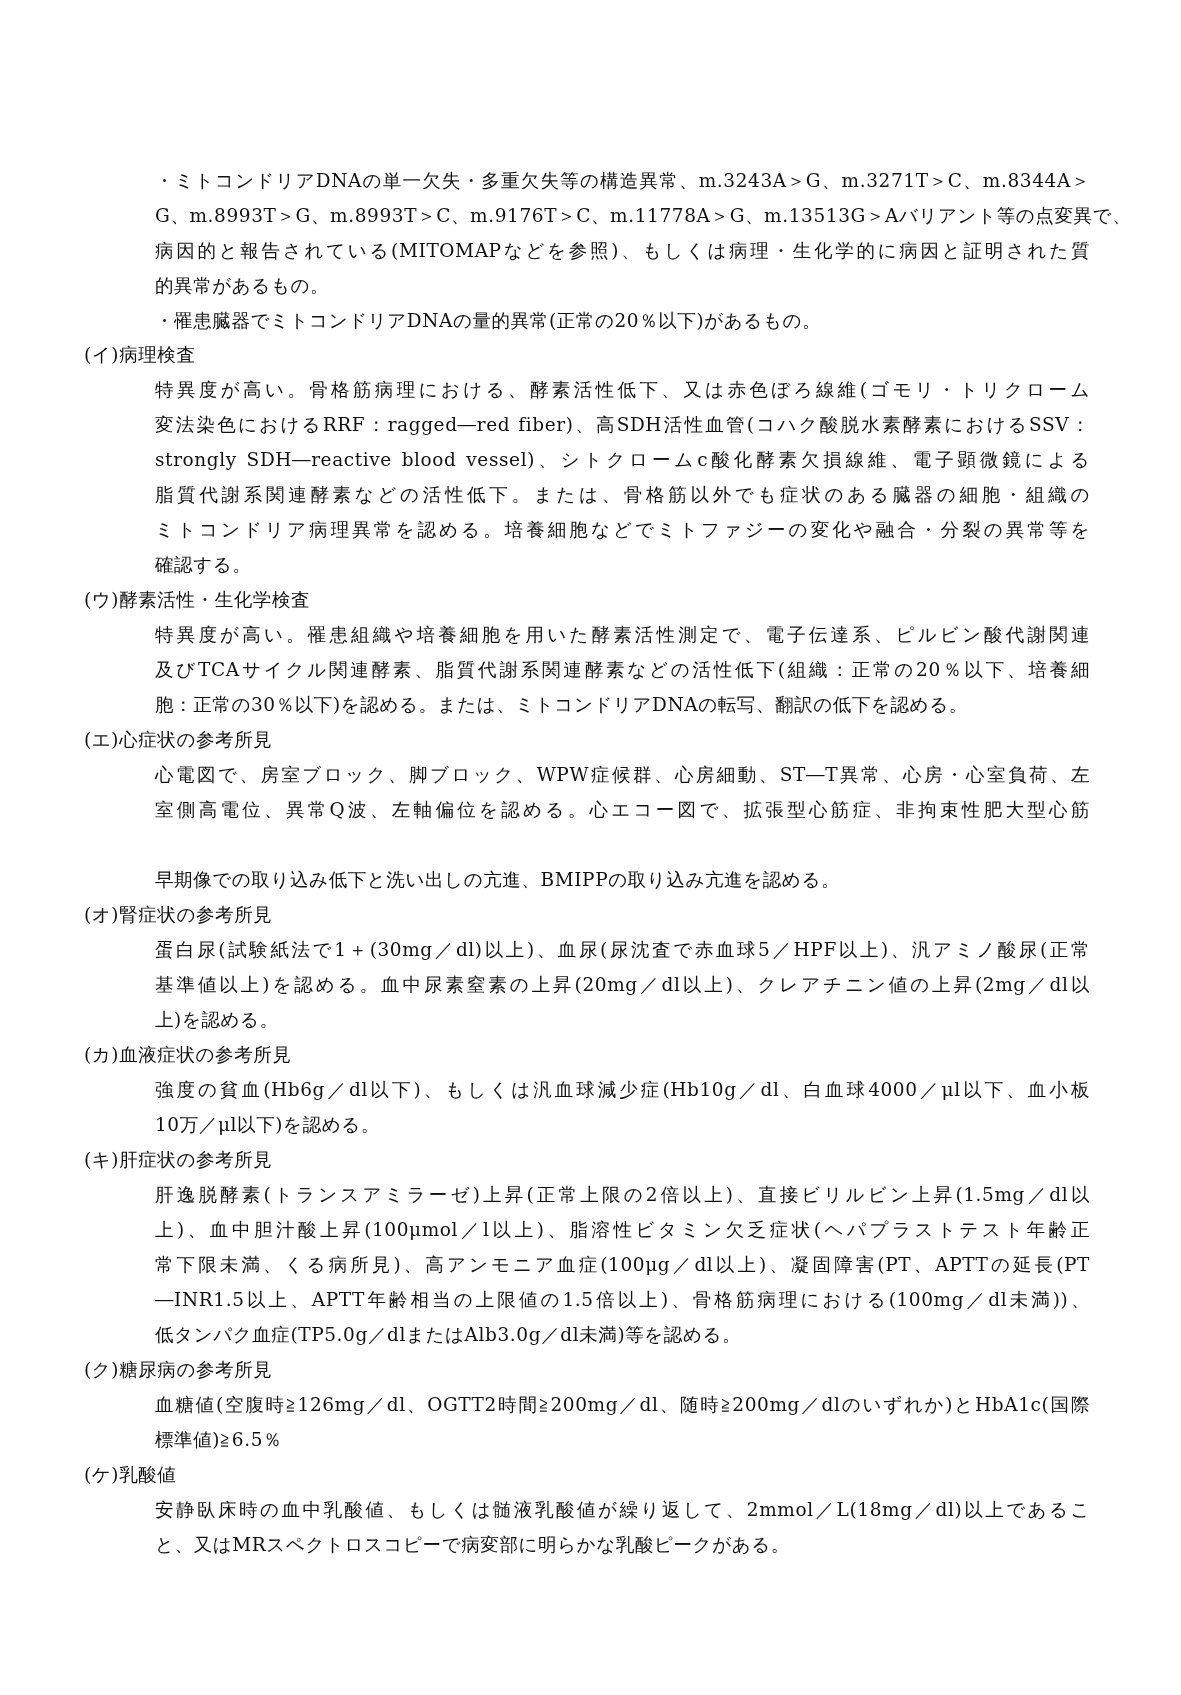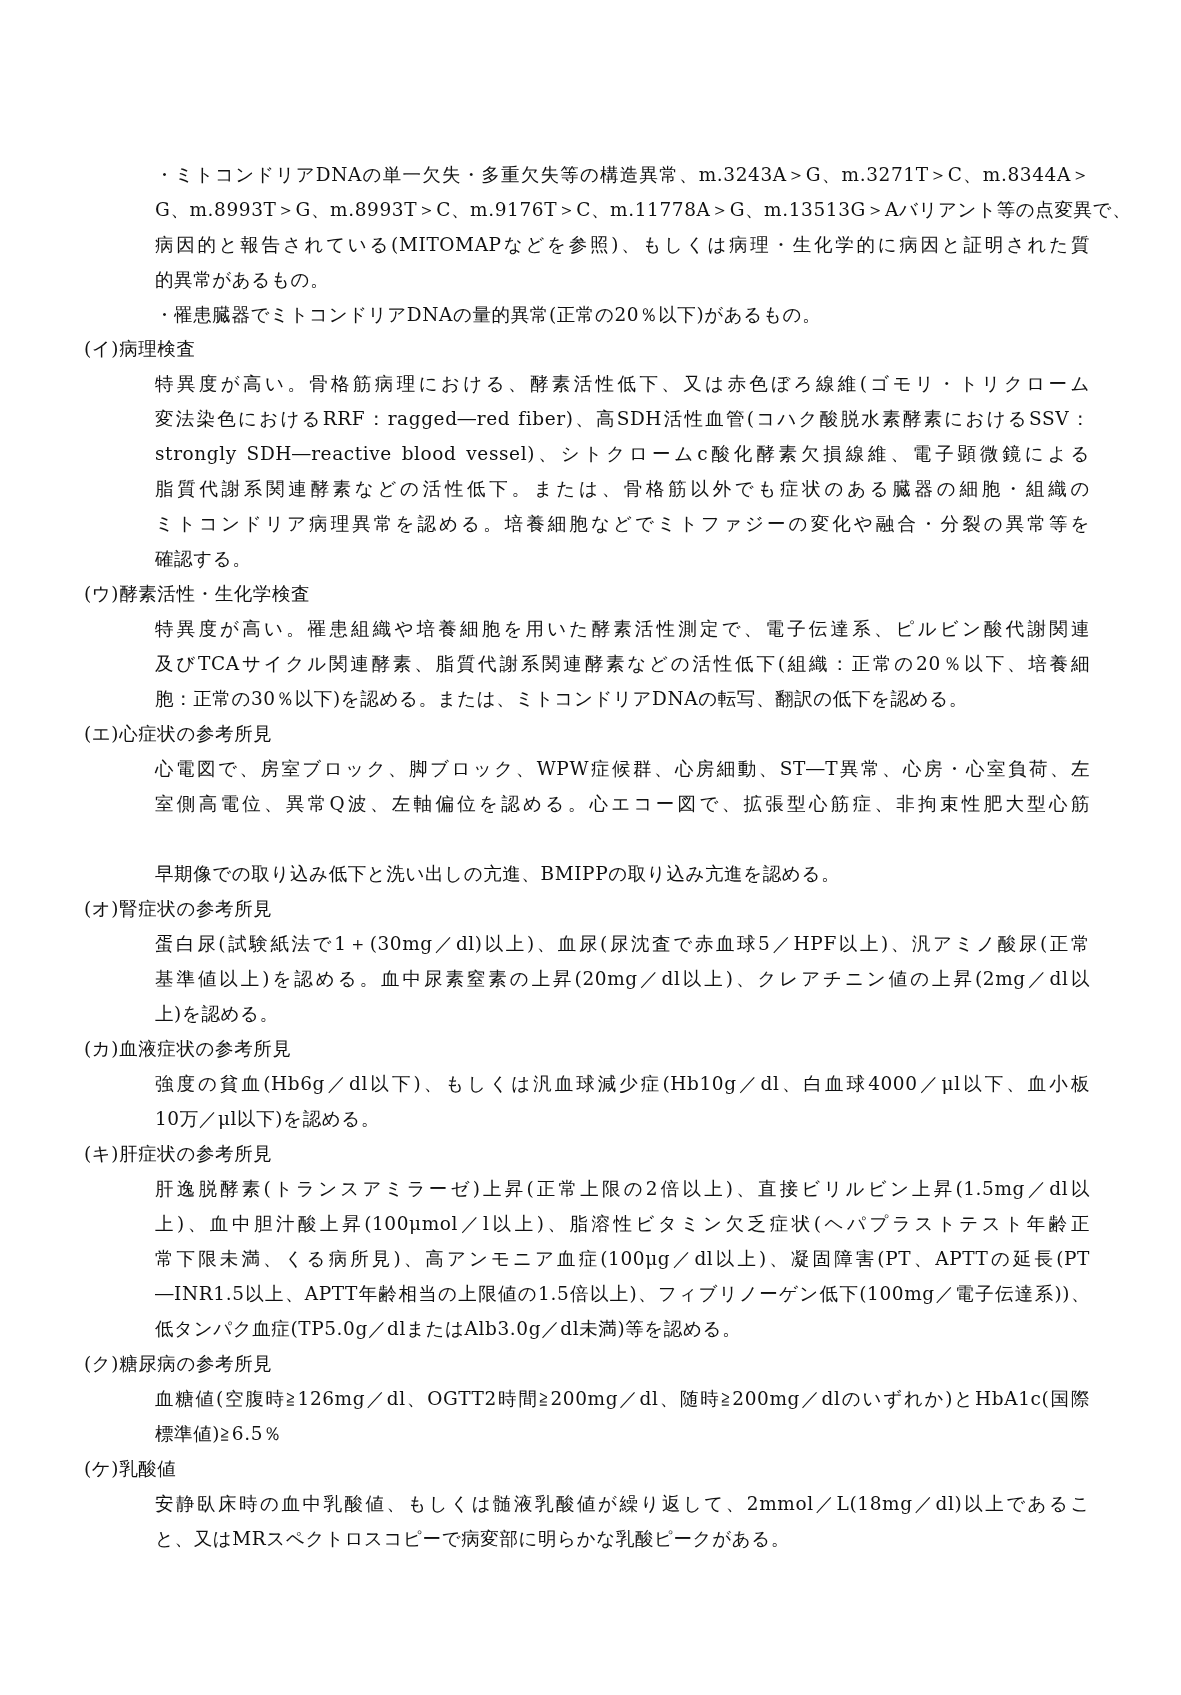"・ミトコンドリアDNAの単一欠失・多重欠失等の構造異常、m.3243A＞G、m." .page { top: 8px -> 14px }
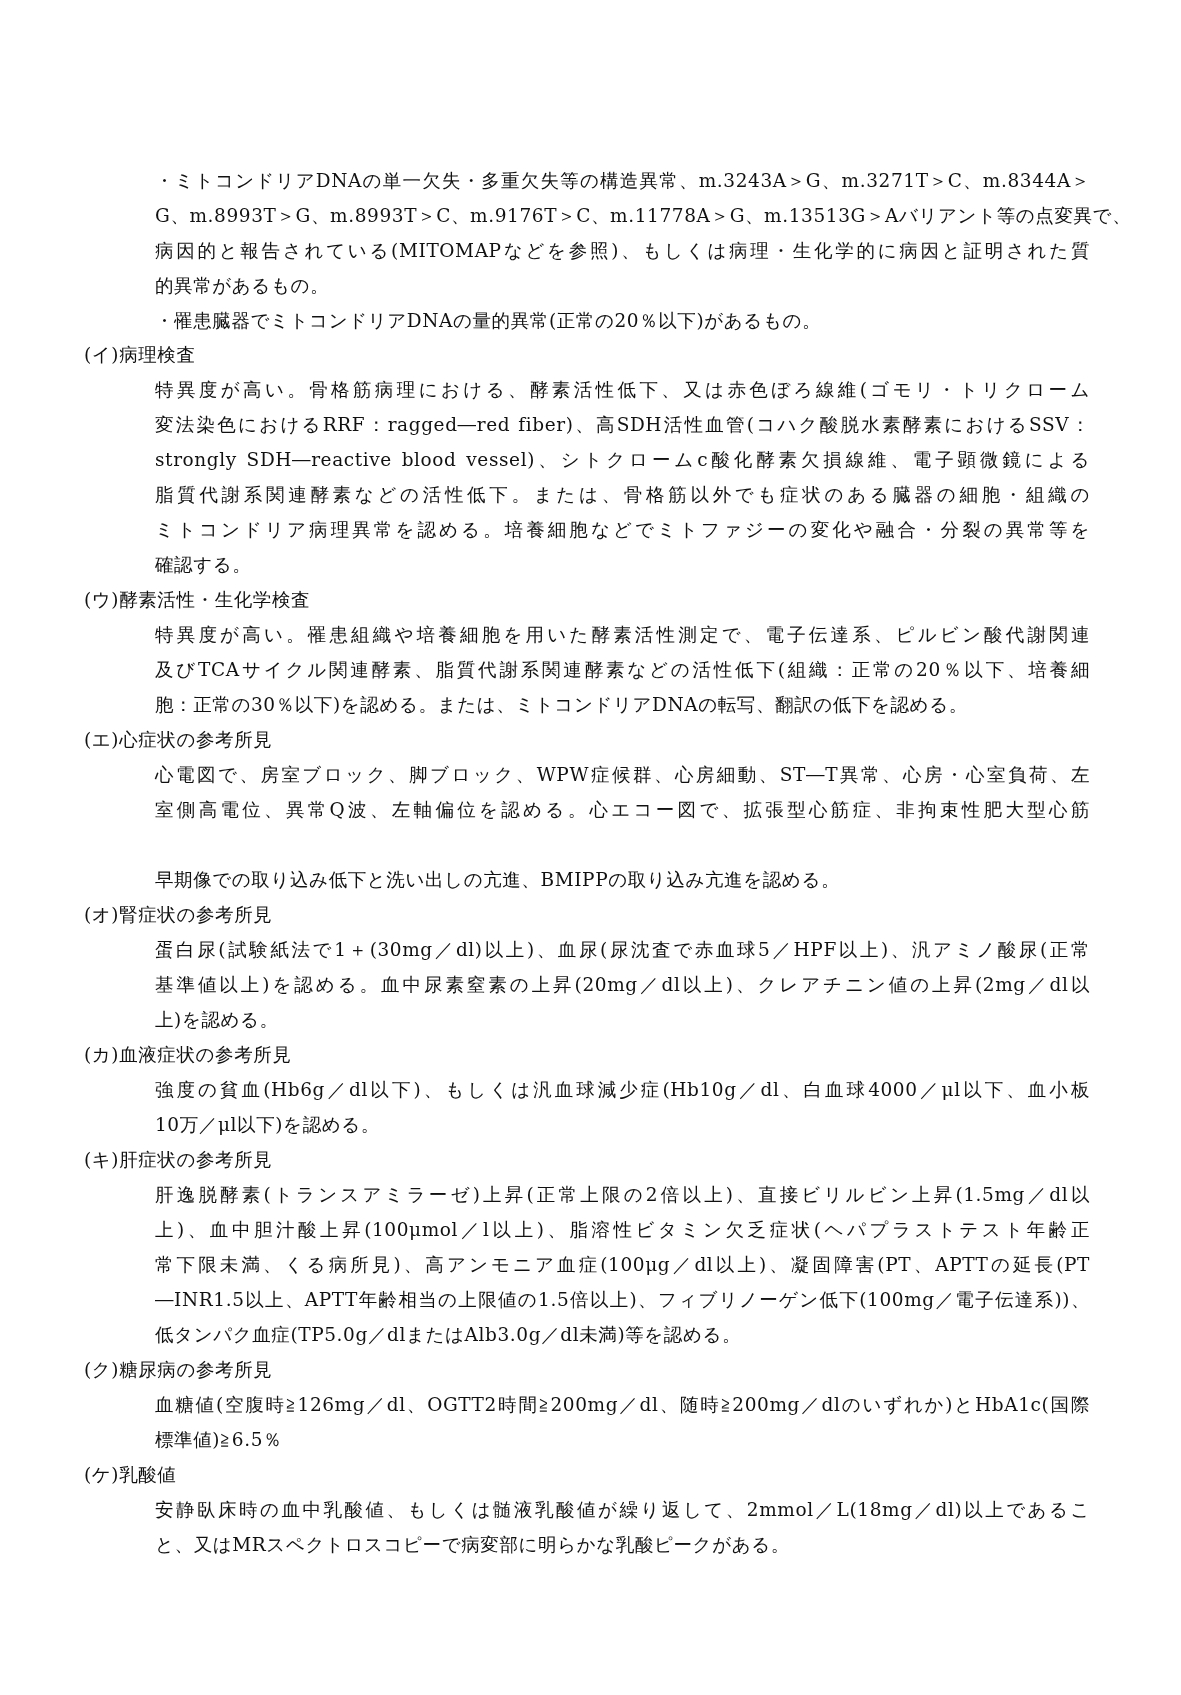"―INR1.5以上、APTT年齢相当の上限値の1.5倍以上)、フィブリノーゲン低" div.line { text: フィブリノーゲン低下(100mg／電子伝達系 -> 骨格筋病理における(100mg／dl未満 }
